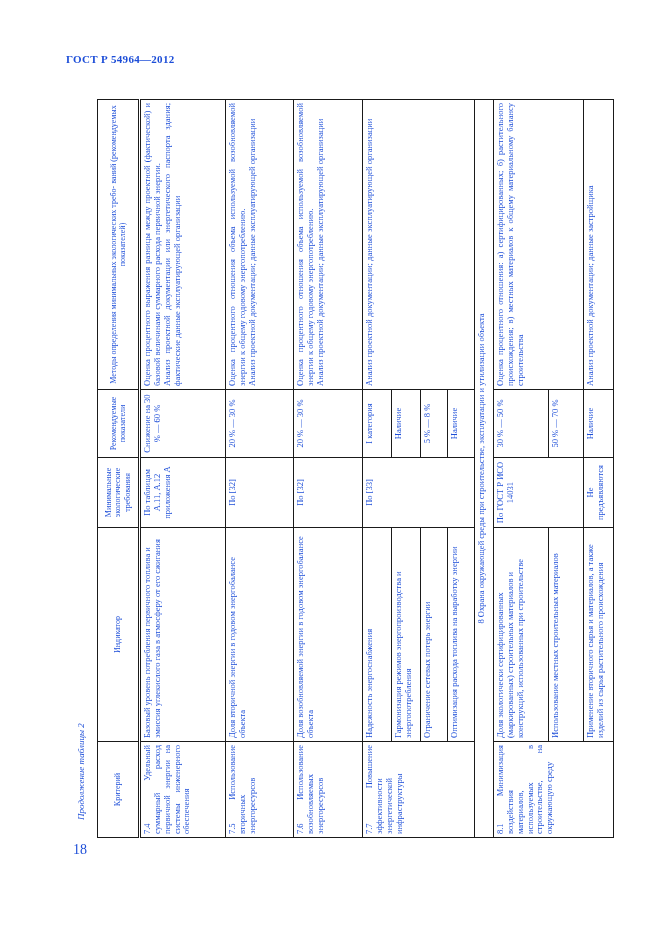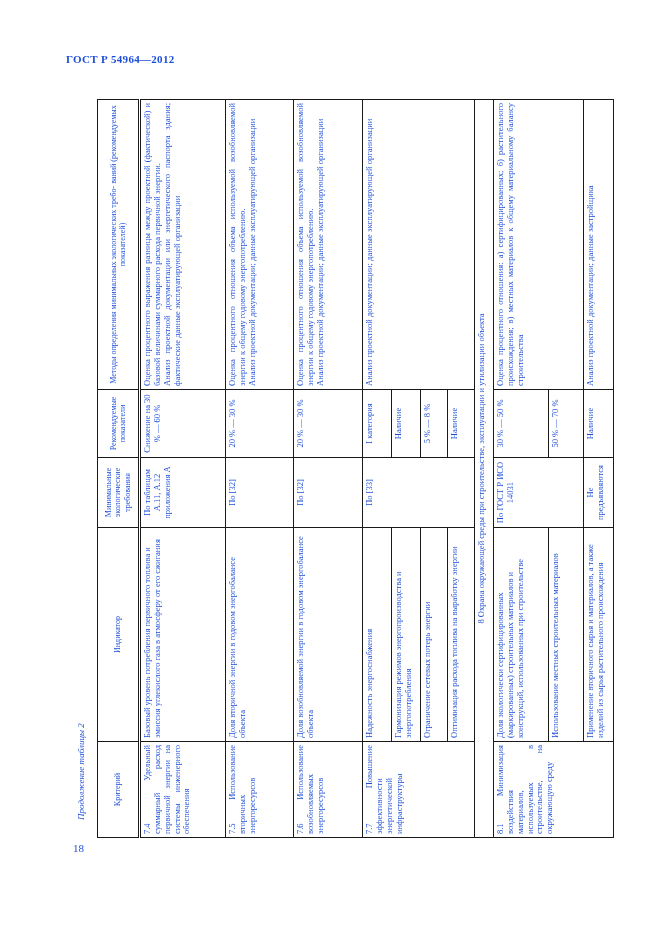"18" .page-num { font-size: 11px -> 14px }
